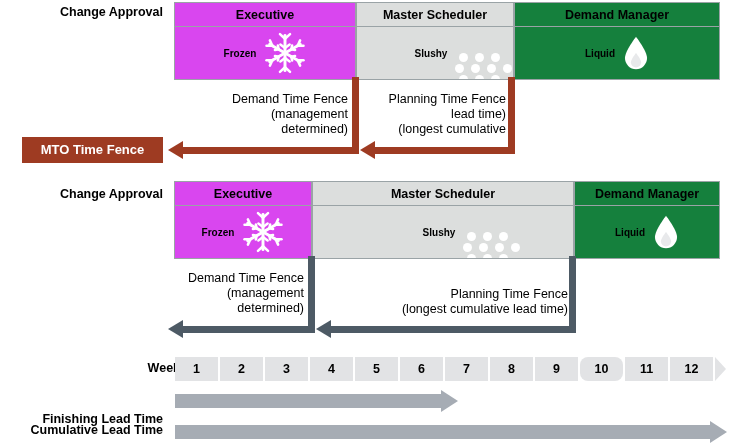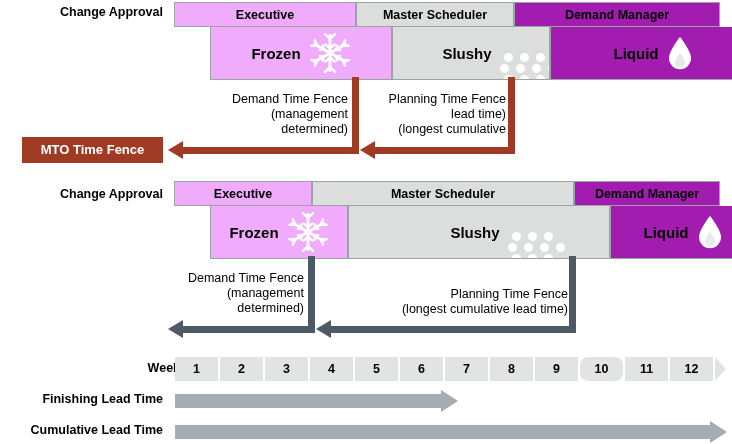"Executive" .c-frozen { background: #f0abfc -> #d946ef }
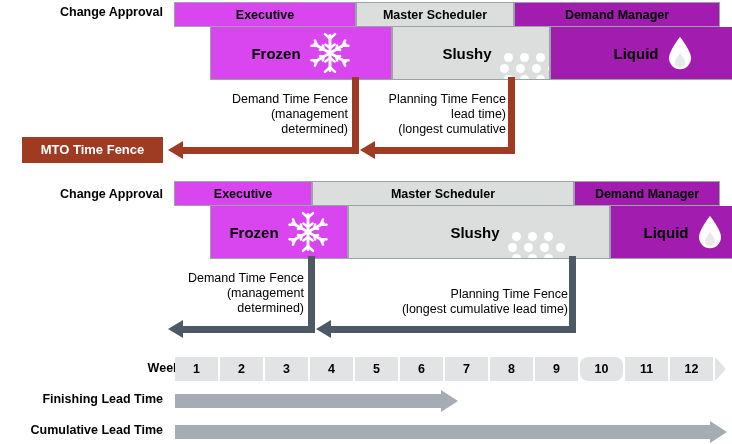"Demand Manager" .c-liquid { background: #a21caf -> #15803d }
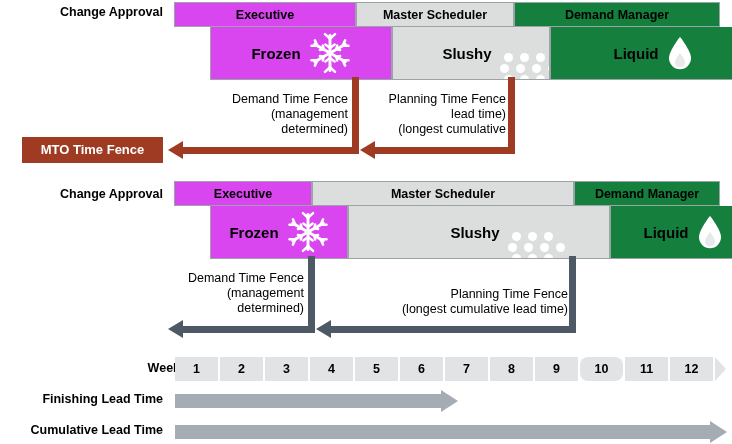"Frozen" .state { font-size: 15px -> 10px; margin-left: 36px -> none }
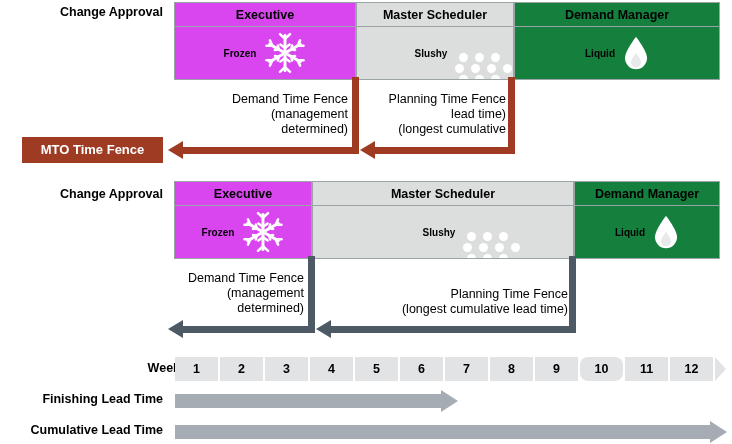"Finishing Lead Time" div.side-label { top: 392px -> 412px }
